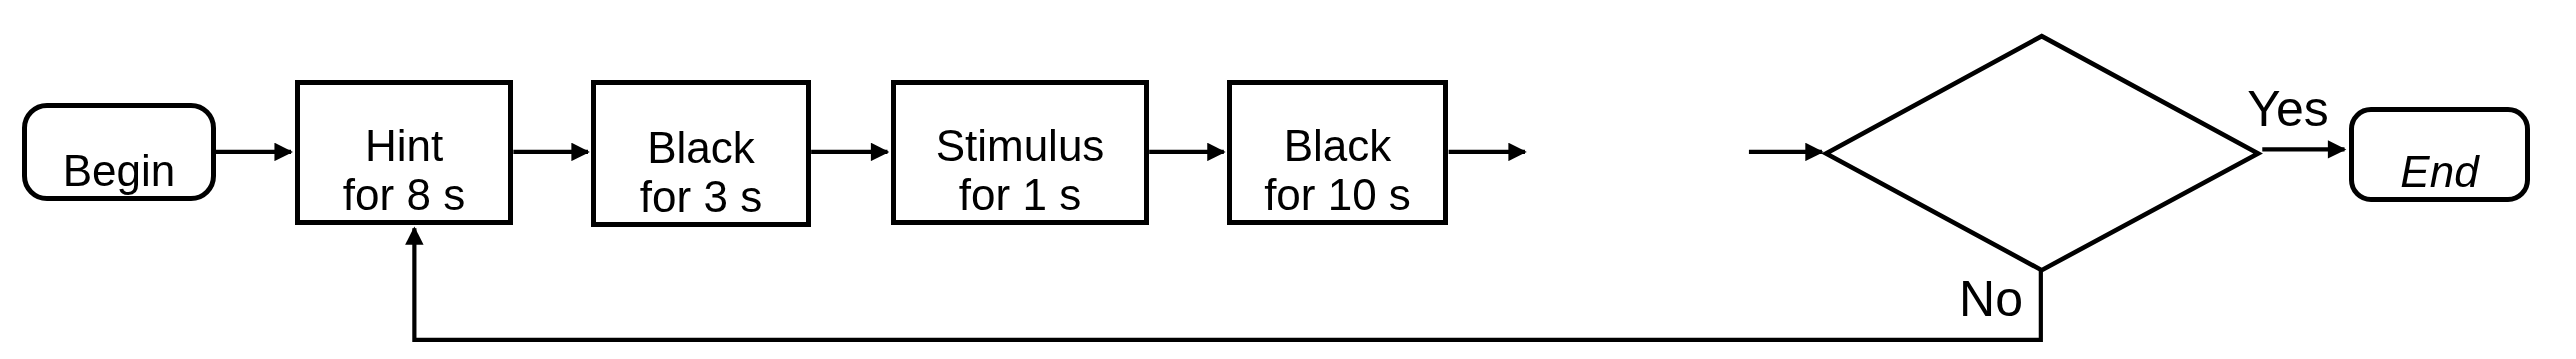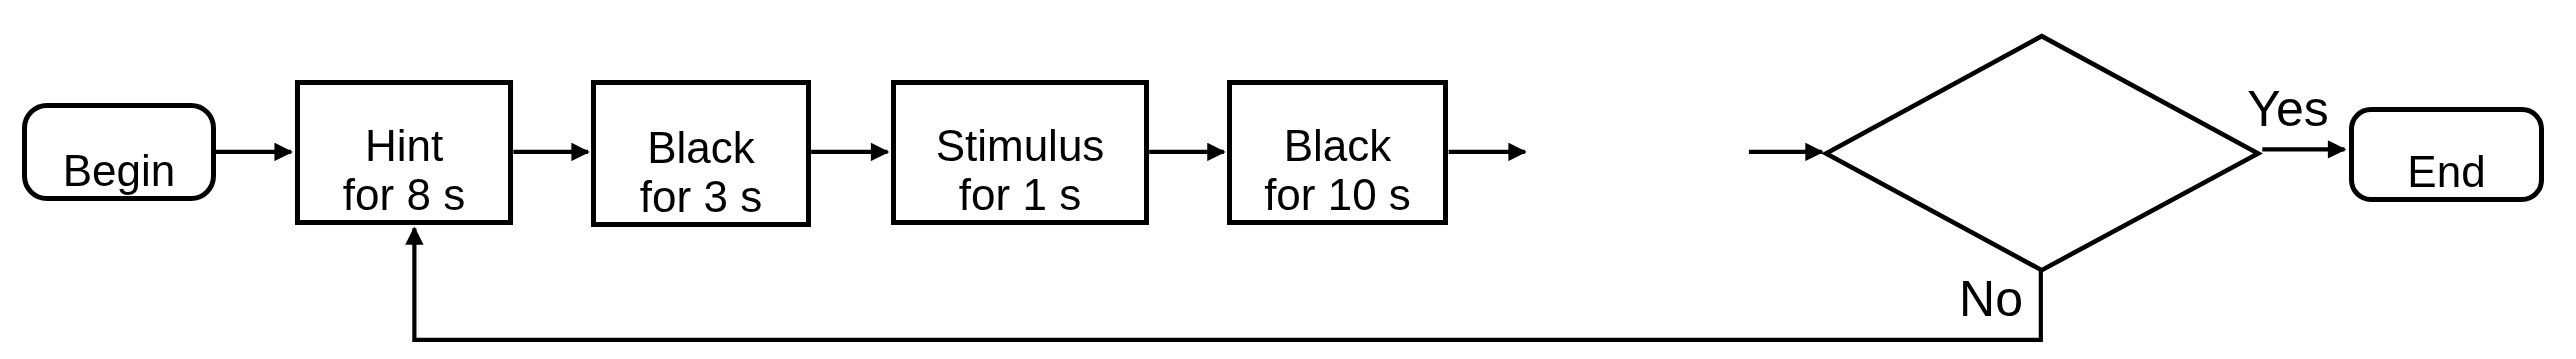"End" .n-end { font-style: none -> italic; width: 195px -> 181px }
